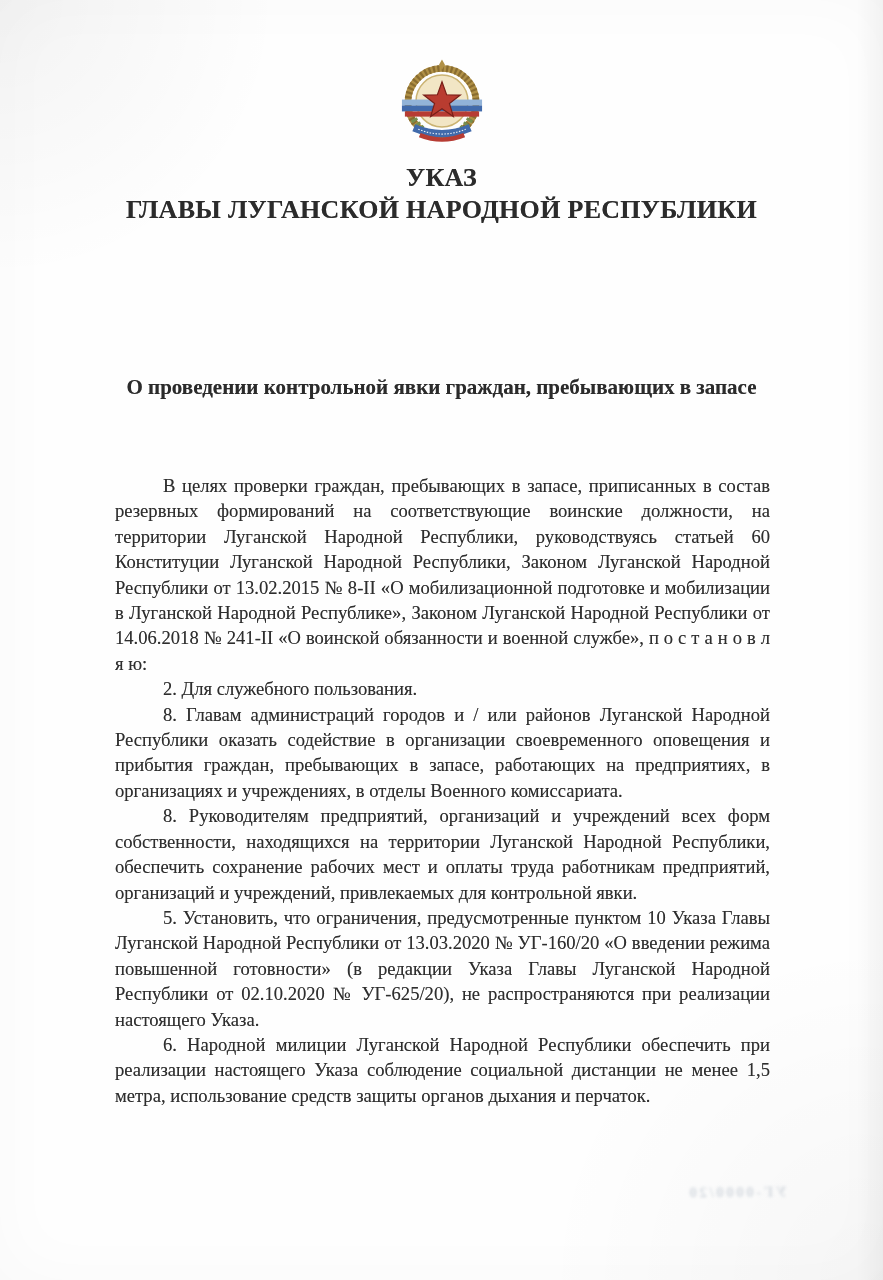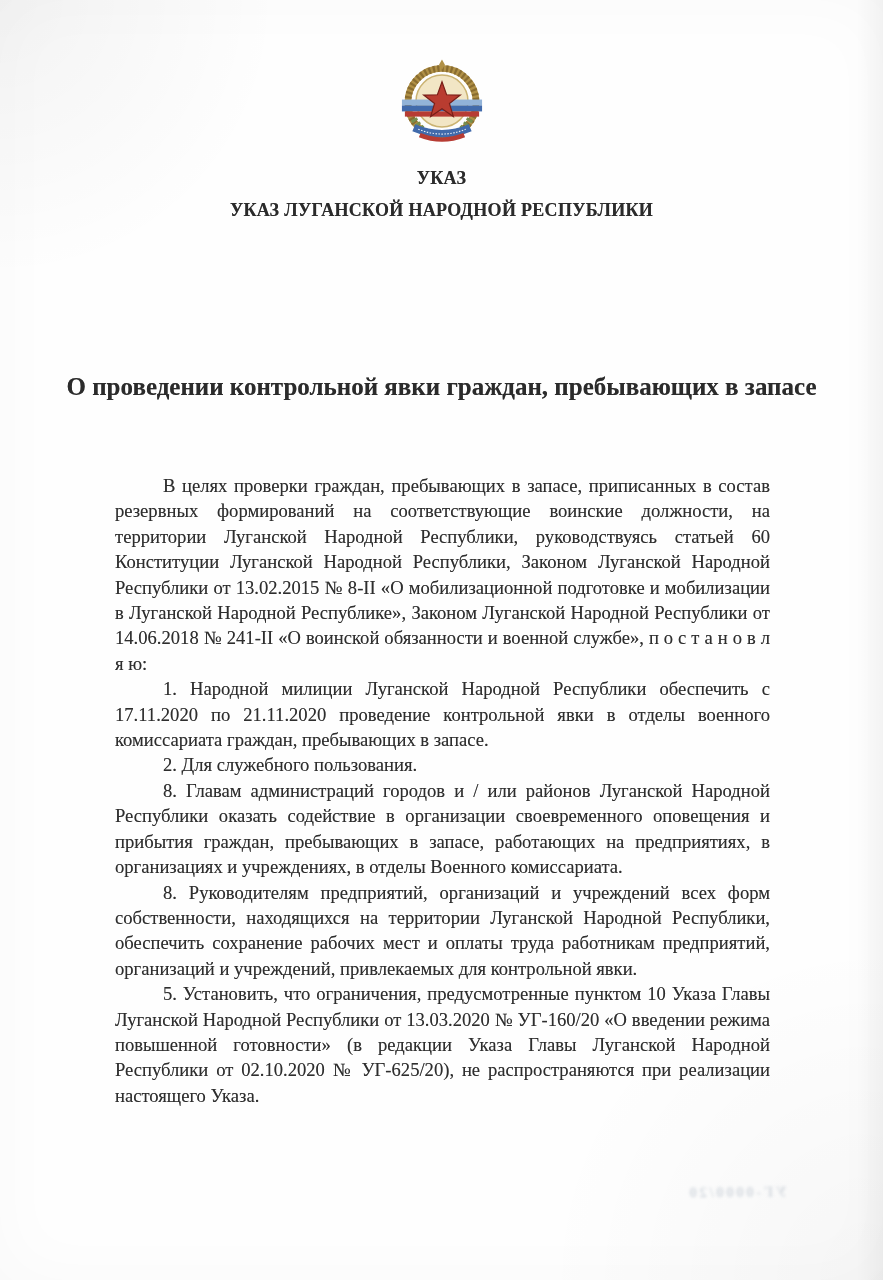"УКАЗ" .title-block { font-size: 18px -> 26px }
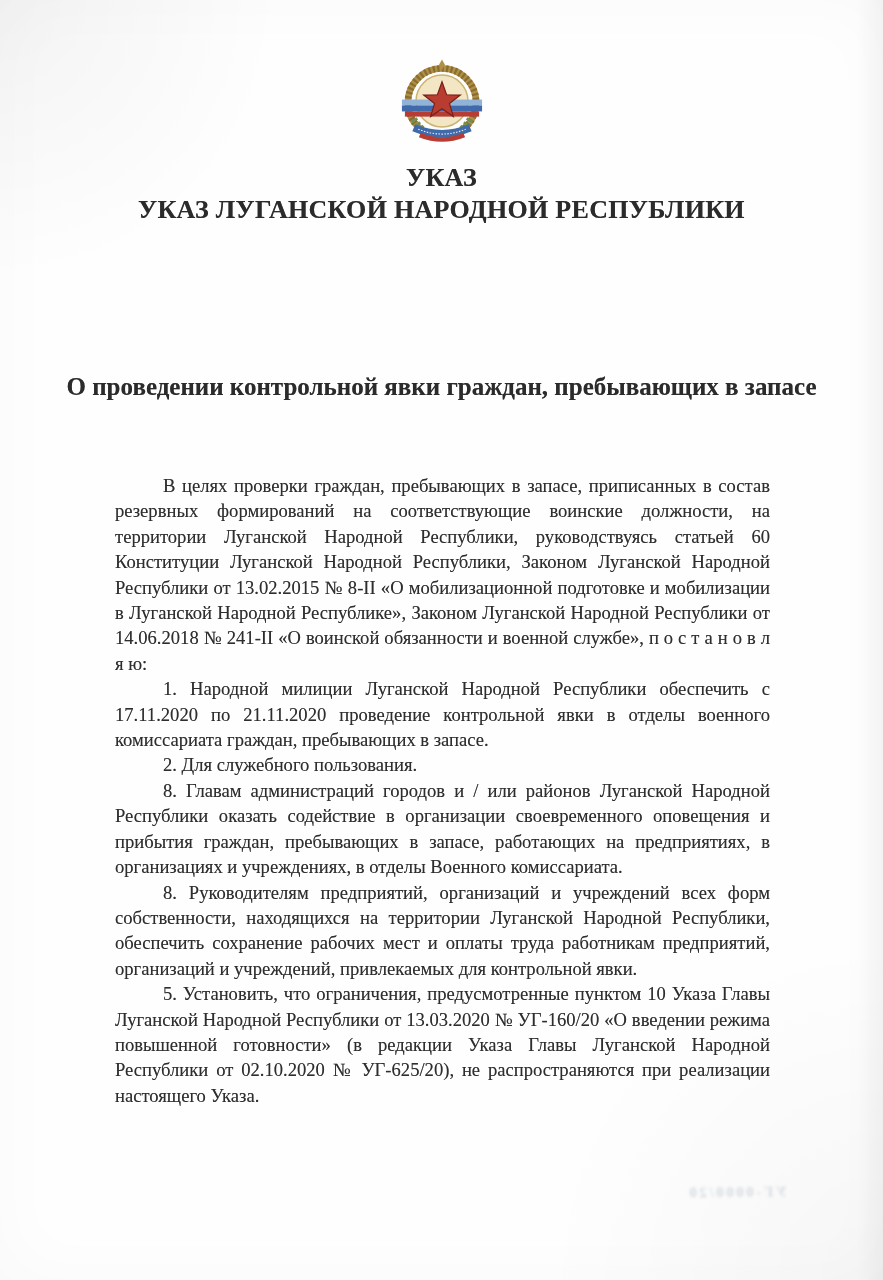"УКАЗ ЛУГАНСКОЙ НАРОДНОЙ РЕСПУБЛИКИ" div { text: УКАЗ -> ГЛАВЫ }
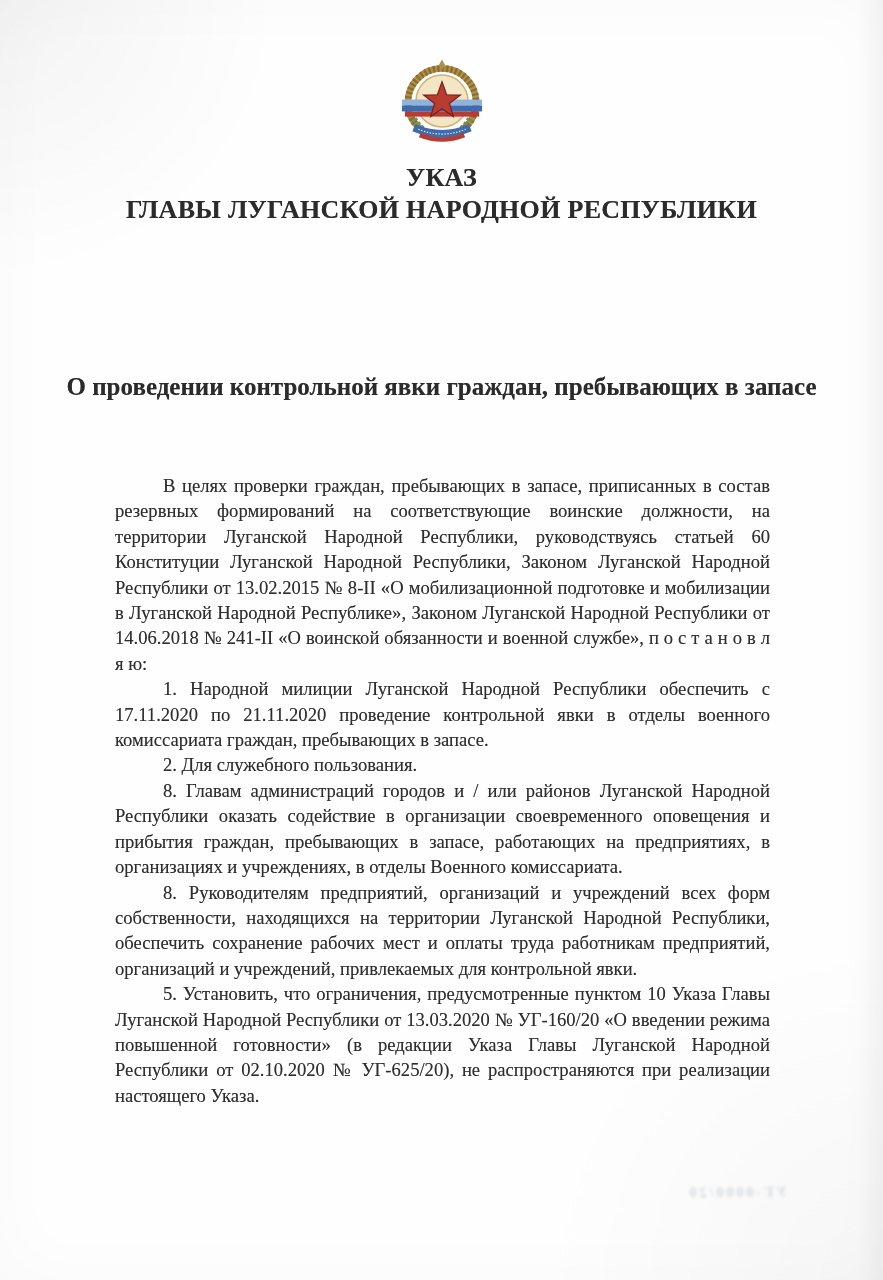"О проведении контрольной явки граждан," .subject { font-size: 25px -> 21px }
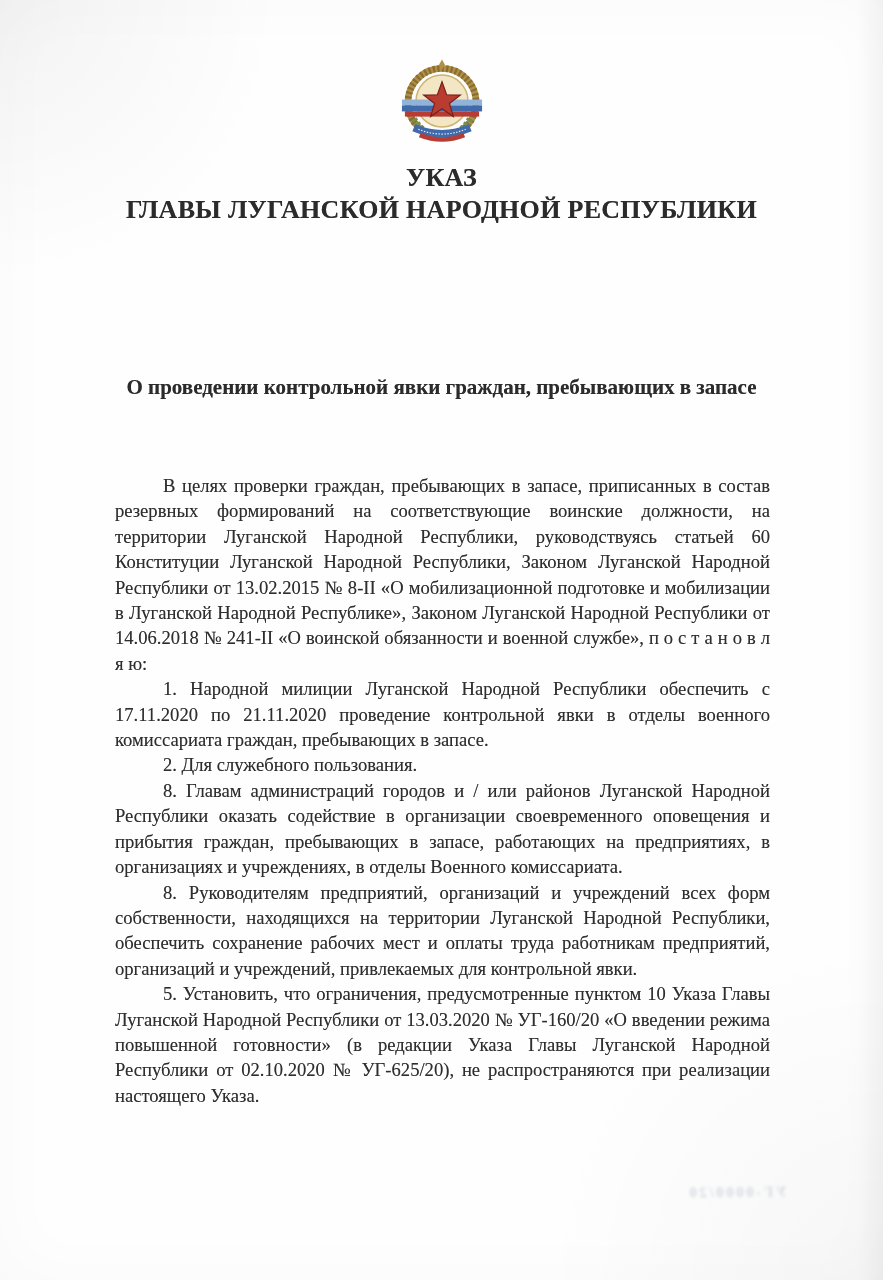"1. Народной милиции Луганской Народной" p { html: <p>1. Народной милиции Луганской Народной Республики обеспечить с 17.11.2020 по 21.11.2020 проведение контрольной явки в отделы военного комиссариата граждан, пребывающих в запасе.</p> -> none }
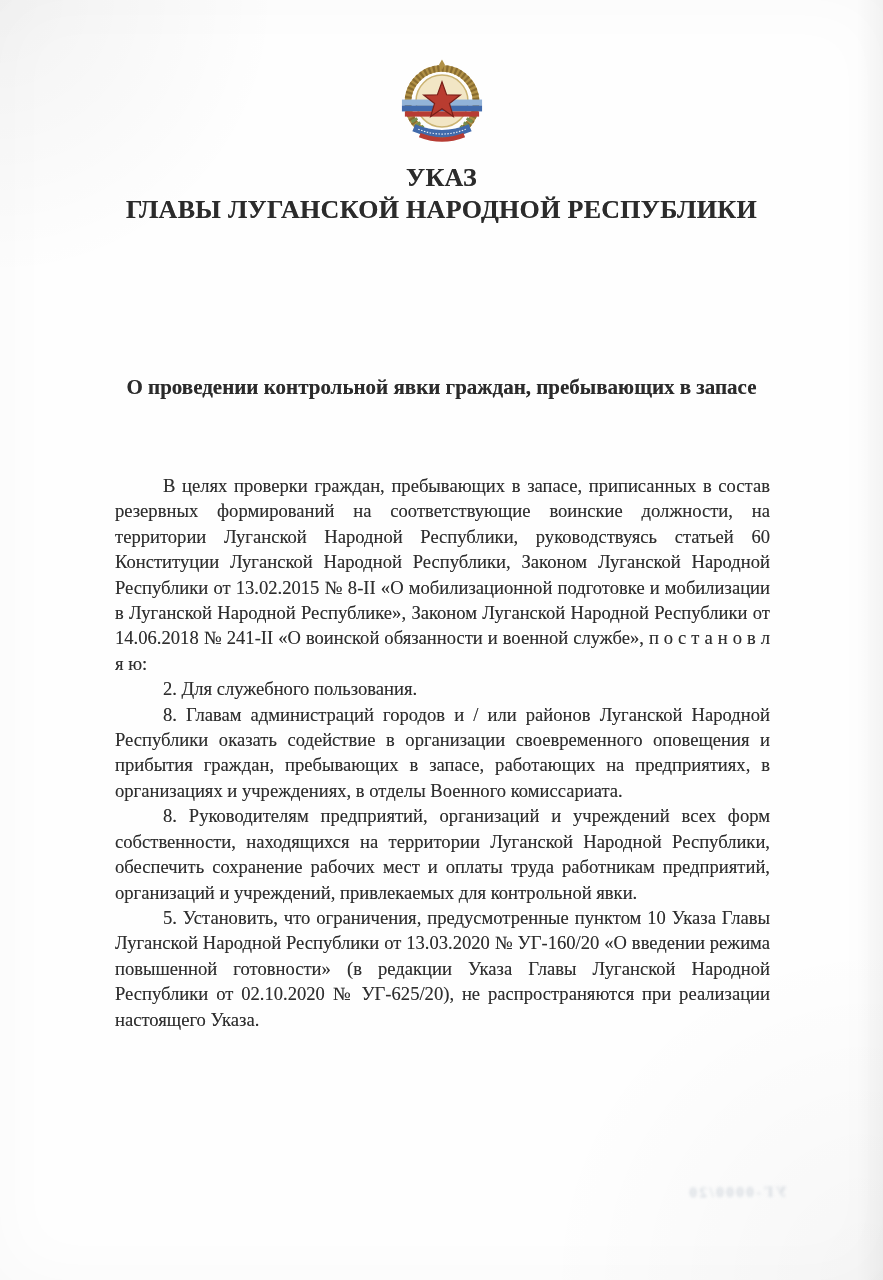"6. Народной милиции Луганской Народной" p { html: none -> <p>6. Народной милиции Луганской Народной Республики обеспечить при реализации настоящего Указа соблюдение социальной дистанции не менее 1,5 метра, использование средств защиты органов дыхания и перчаток.</p> }
